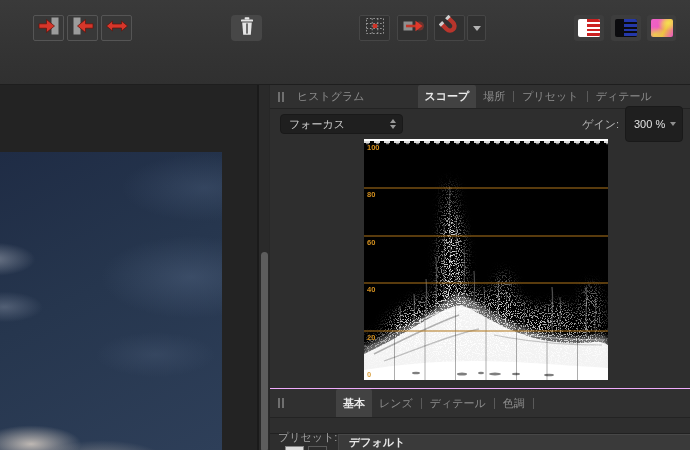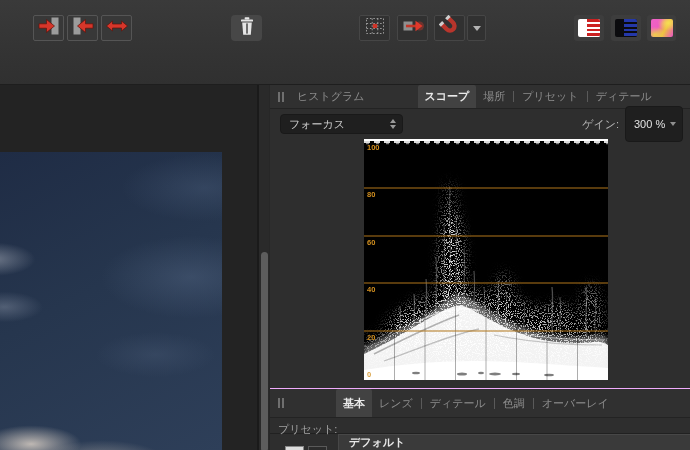"オーバーレイ" span.tab { html: <span>オーバーレイ</span> -> none }
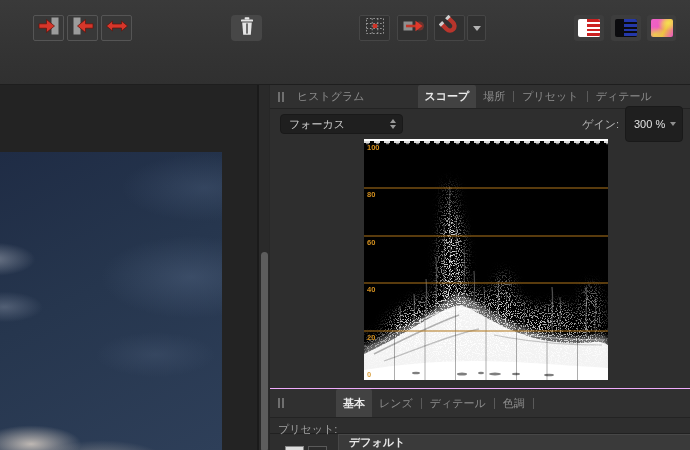"プリセット:" .preset-label { top: 8px -> 16px }
